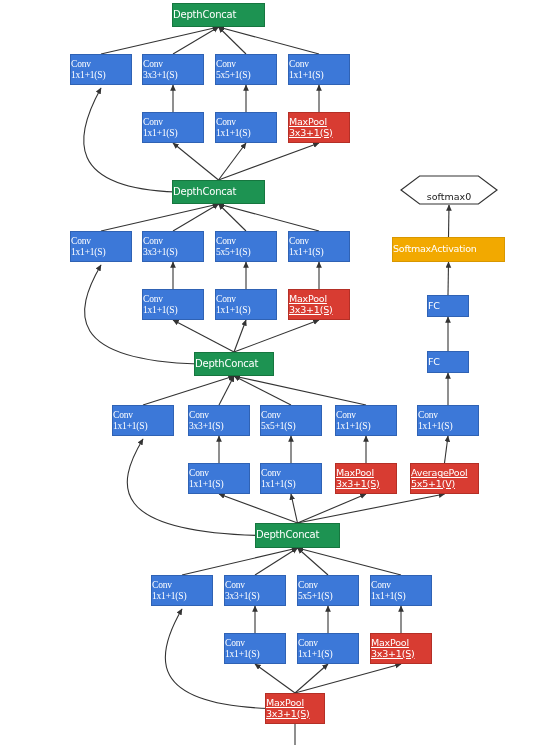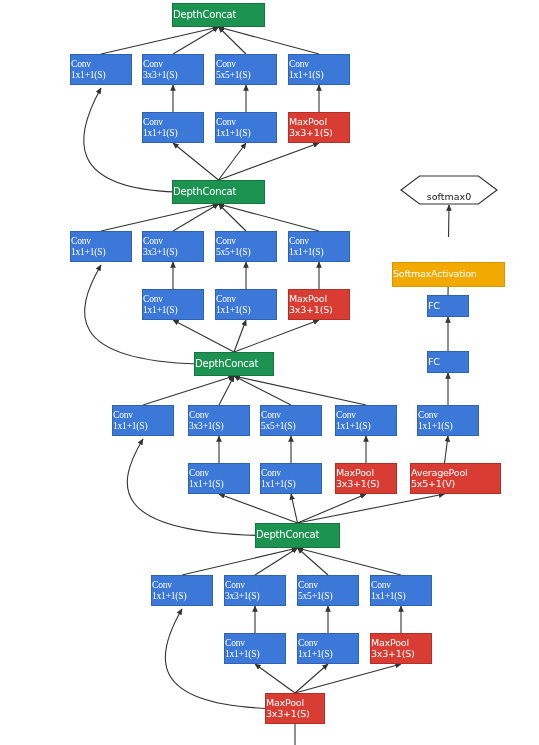"MaxPool" .n-pool { text-decoration: none -> underline }
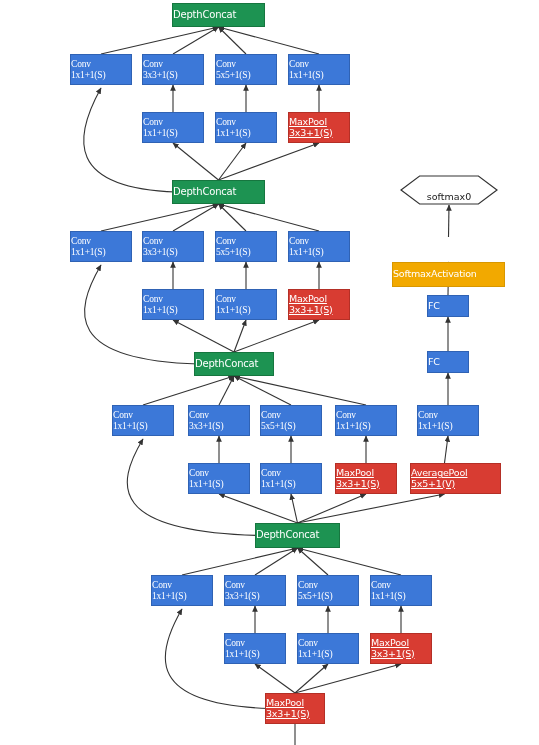"SoftmaxActivation" .n-softmaxact { margin-top: 25px -> none }
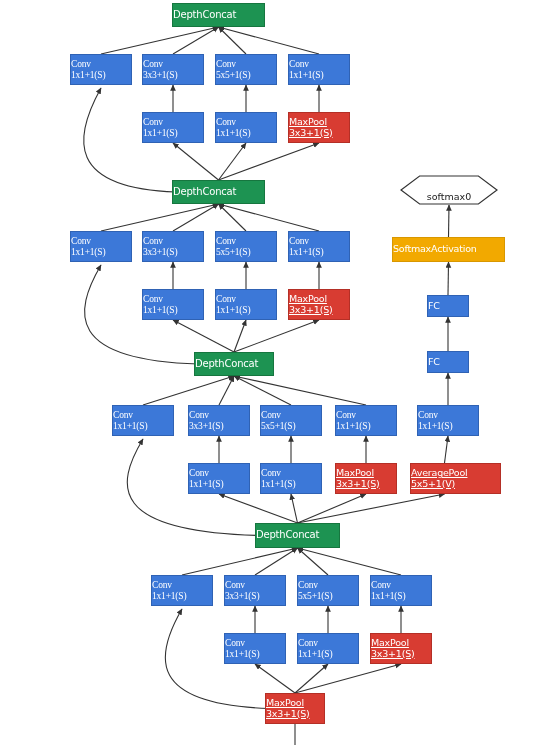"AveragePool" div.node { width: 91px -> 69px }
